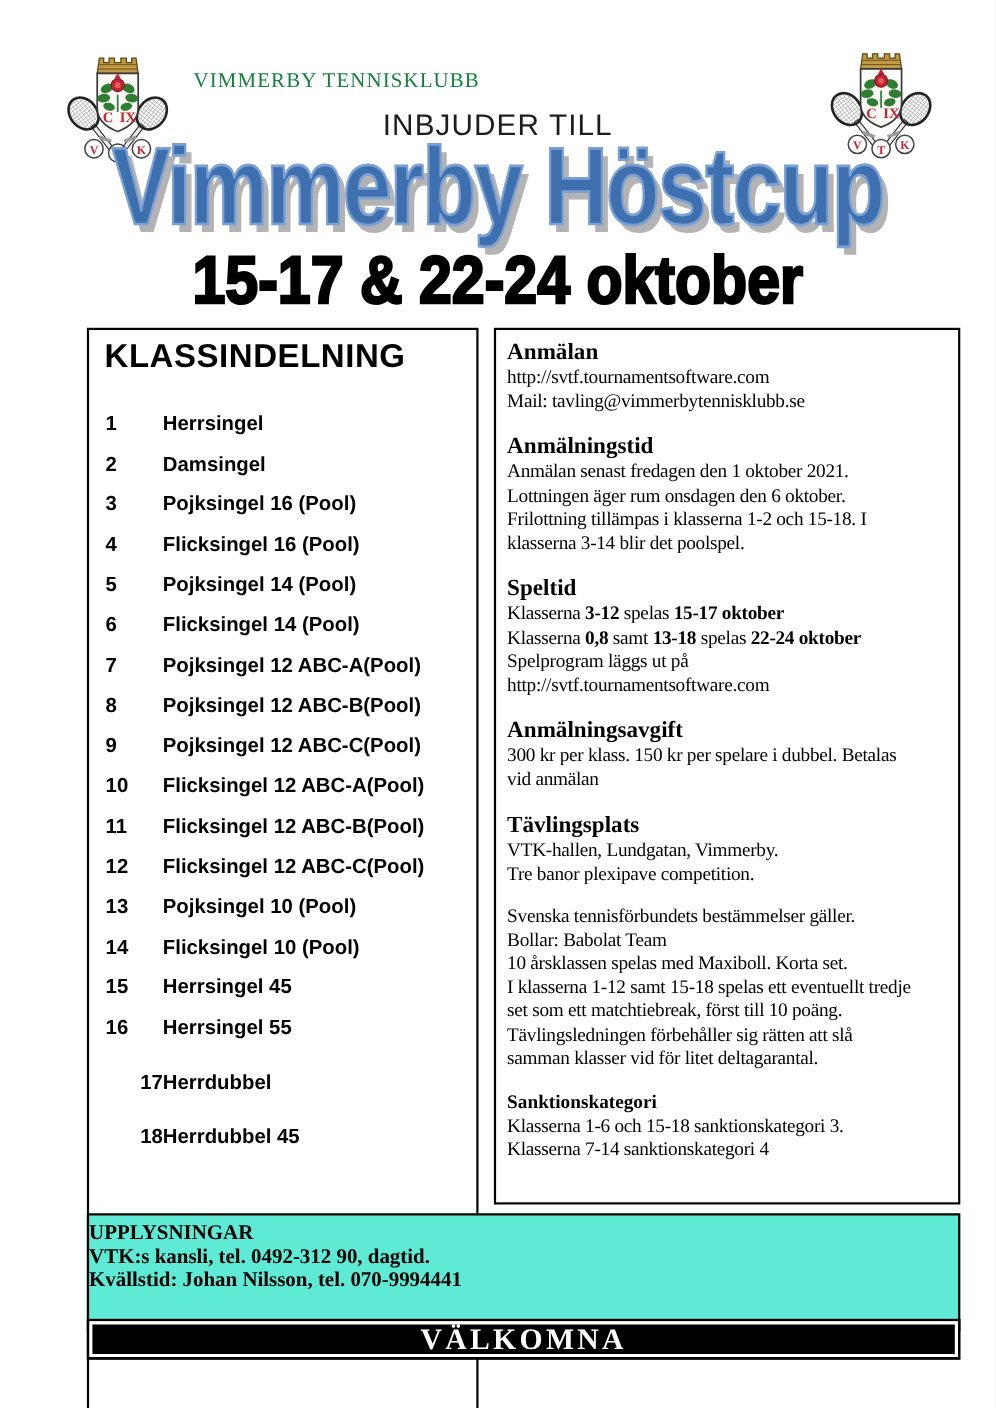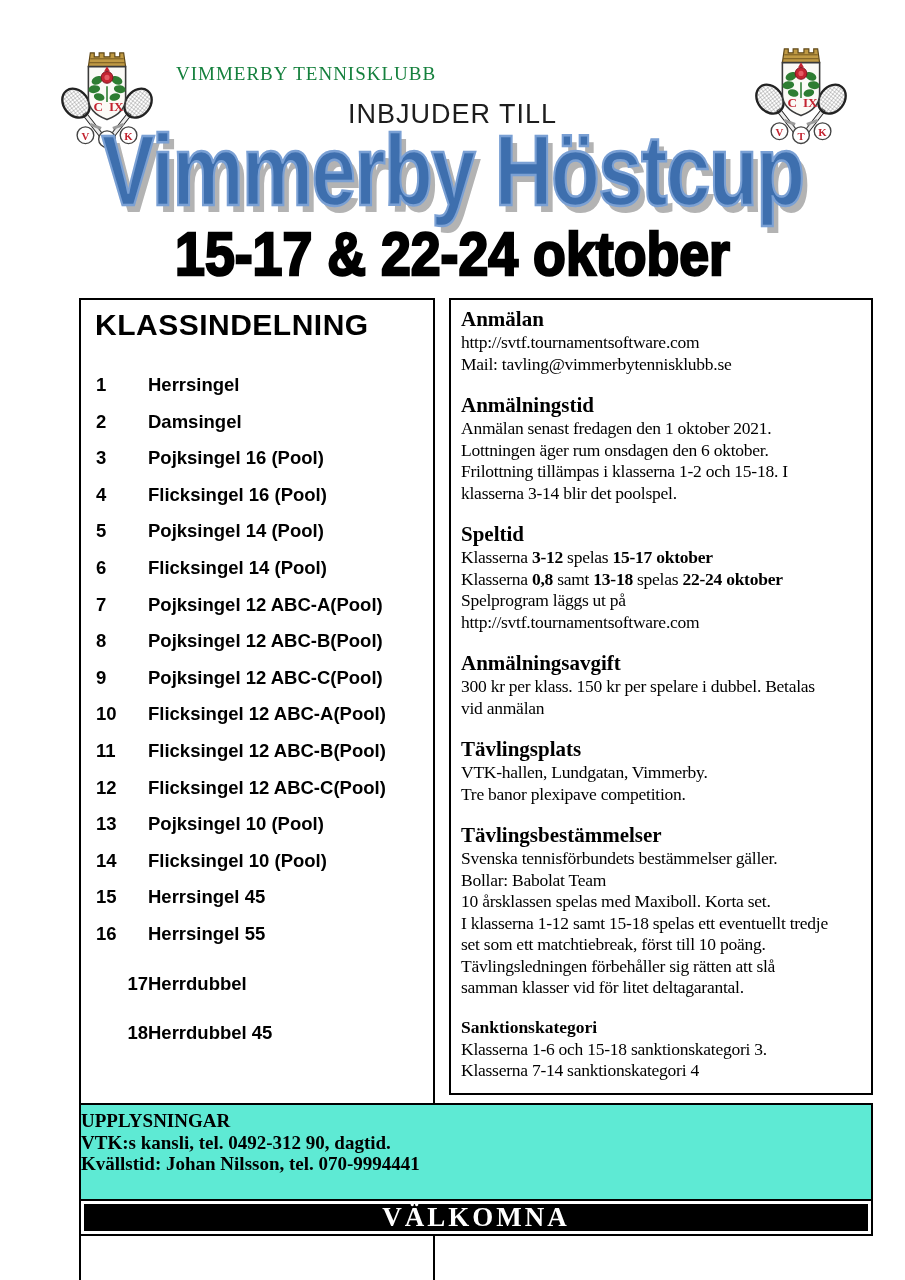"Tävlingsbestämmelser" div.info-heading { html: <div>Tävlingsbestämmelser</div> -> none }
